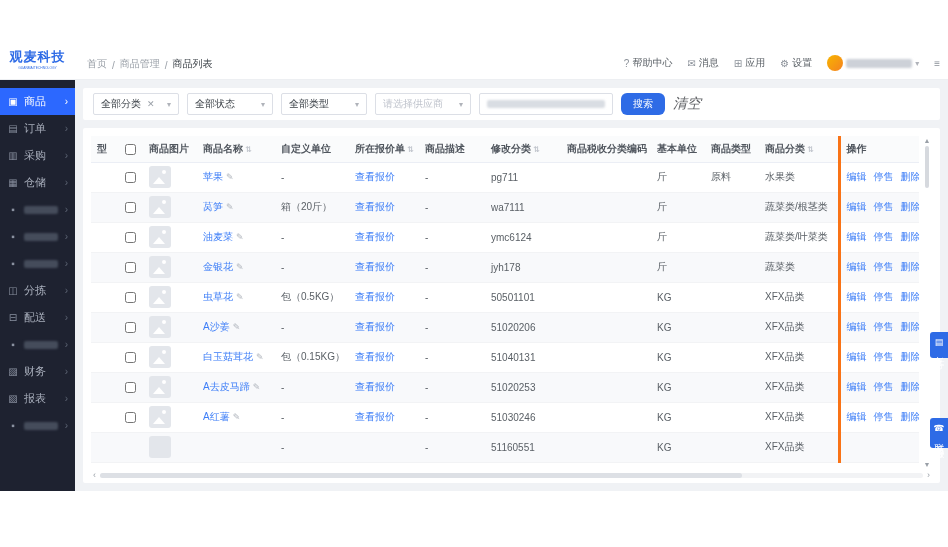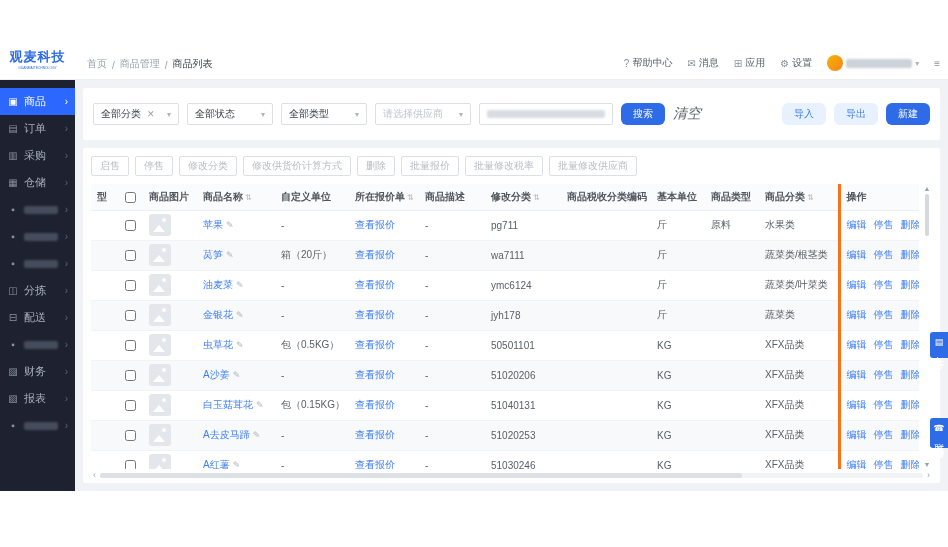"全部分类" .filter-card { padding: 15px 10px -> 5px 10px }
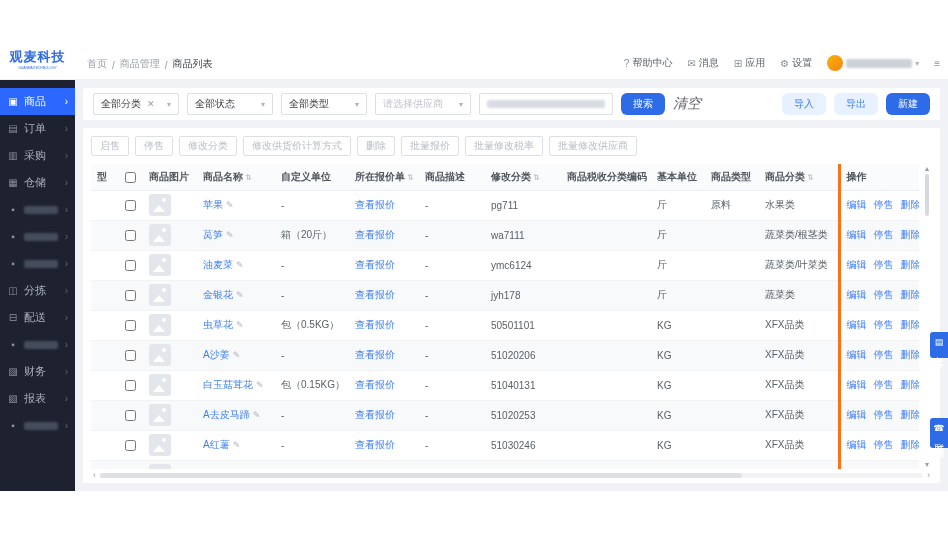"导入" div.right-actions { html: <div> <button>导入</button> <button>导出</button> <button>新建</button> </div> -> none }
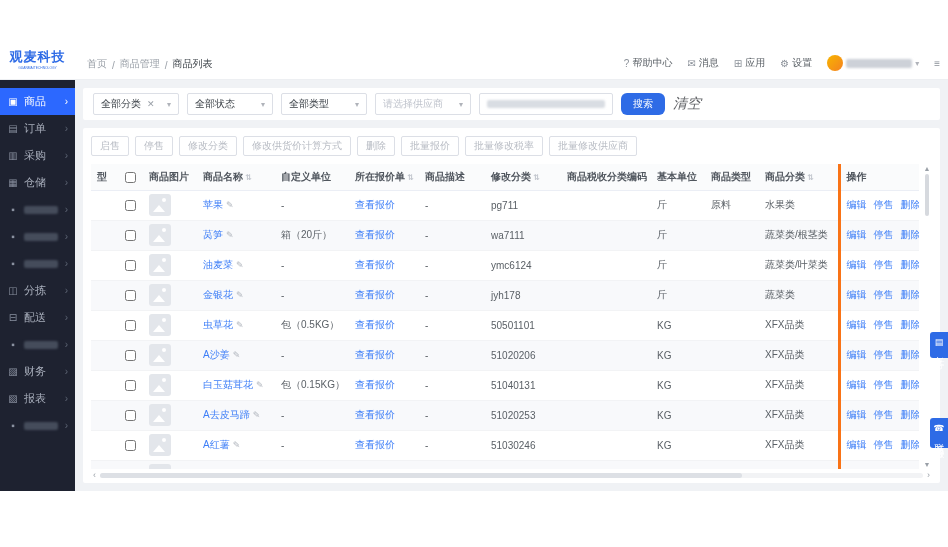"启售" div.batch-row { html: <div> <button>启售</button> <button>停售</button> <button>修改分类</button> <button>修改供货价计算方式</button> <button>删除</button> <button>批量报价</button> <button>批量修改税率</button> <button>批量修改供应商</button> </div> -> none }
